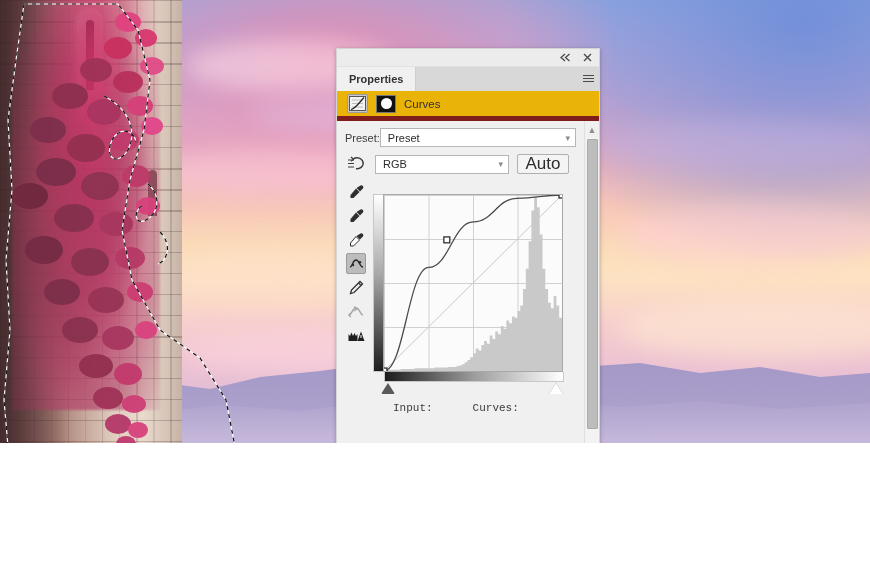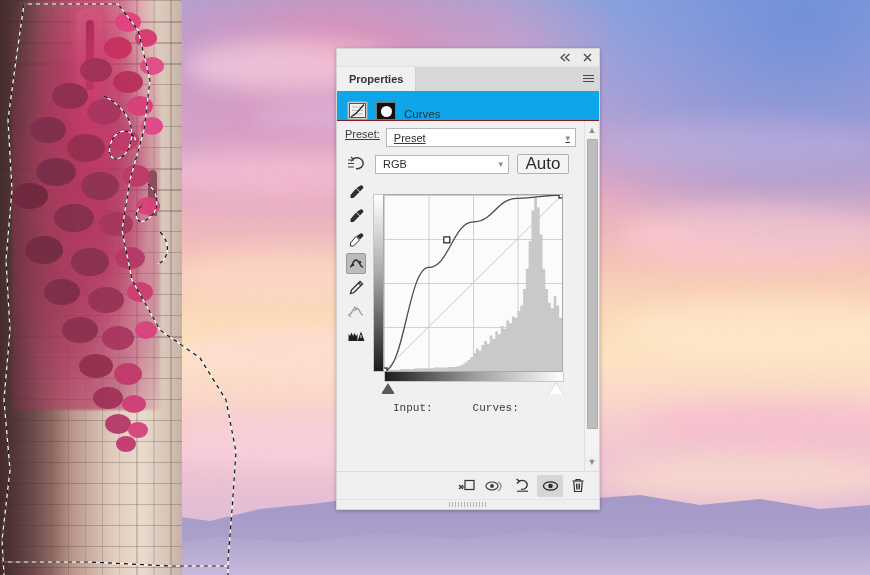"Properties" #stage { height: 575px -> 443px }
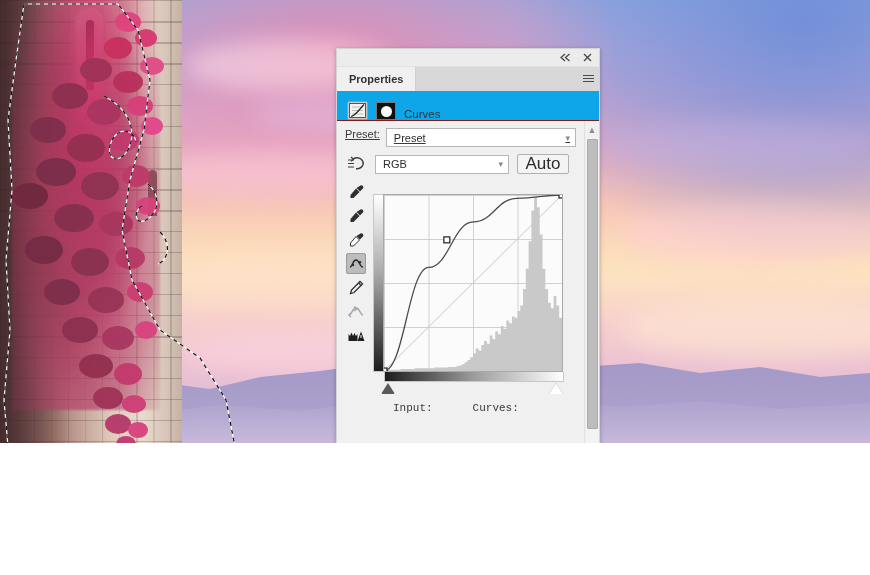"Curves" .adj-header { align-items: flex-end -> center; background: #0ea5e9 -> #eab308; border-bottom: 1px solid #7f1d1d -> 5px solid #7f1d1d }
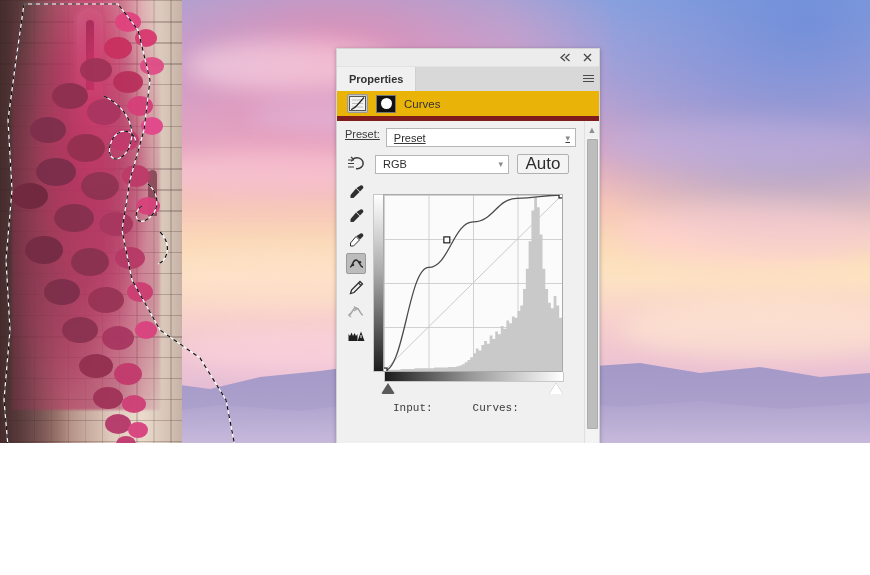"Preset:" .row { align-items: none -> center; gap: 6px -> none; text-decoration: underline -> none }
